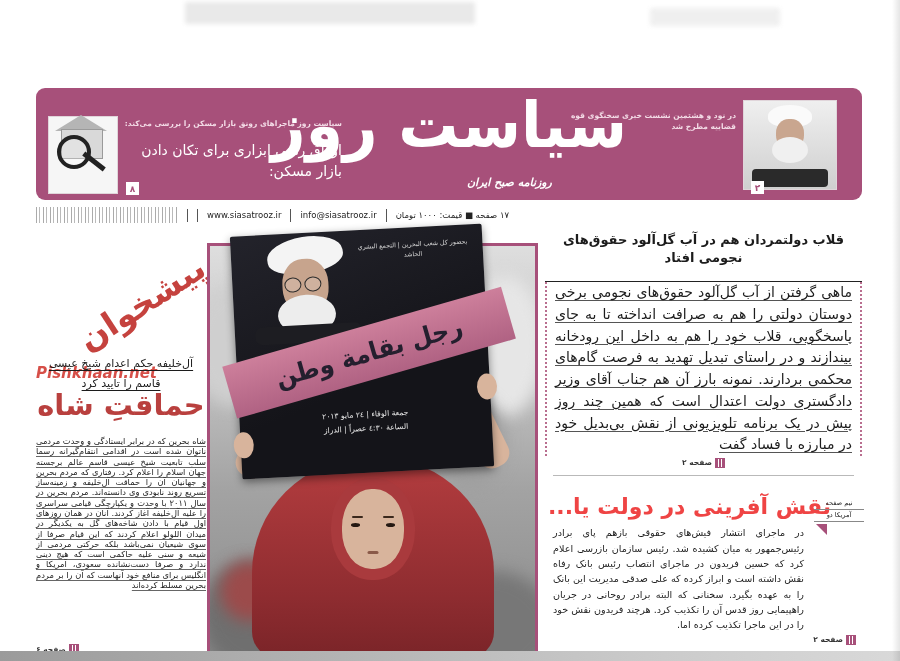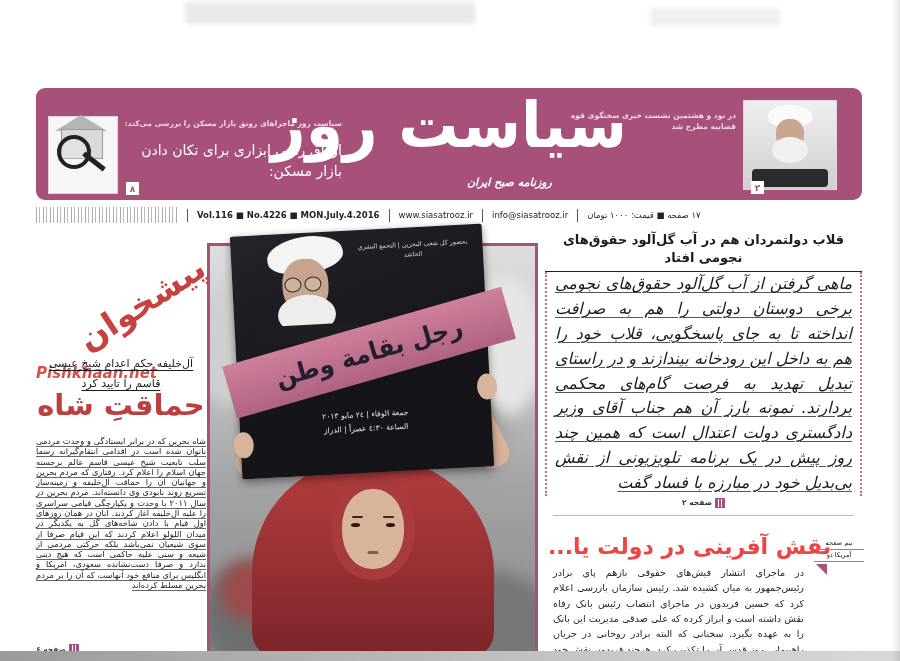"Vol.116 ■ No.4226 ■ MON.July.4.2016" div.seg-en { html: <div>Vol.116 ■ No.4226 ■ MON.July.4.2016</div> -> none }
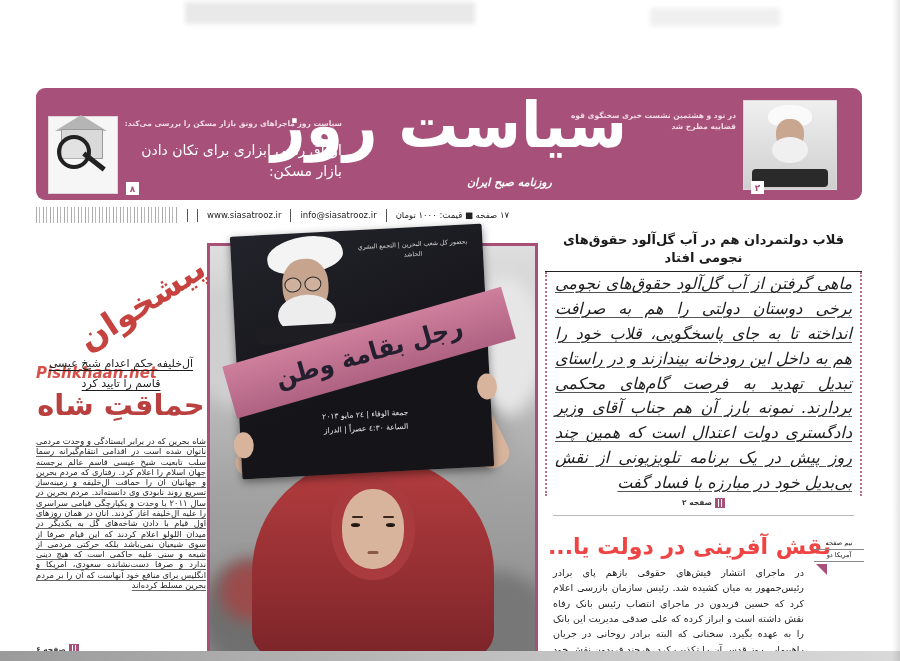"قلاب دولتمردان هم در آب" .kicker { padding-bottom: 4px -> 14px }
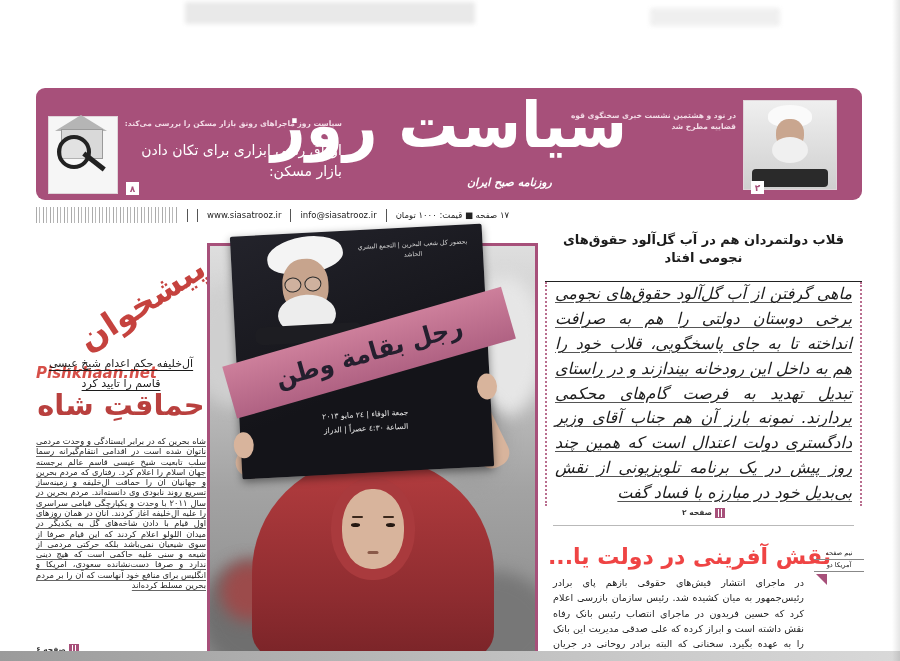"ماهی گرفتن از آب گل‌آلود" .rbody { font-size: 16px -> 14px; font-style: italic -> none }
